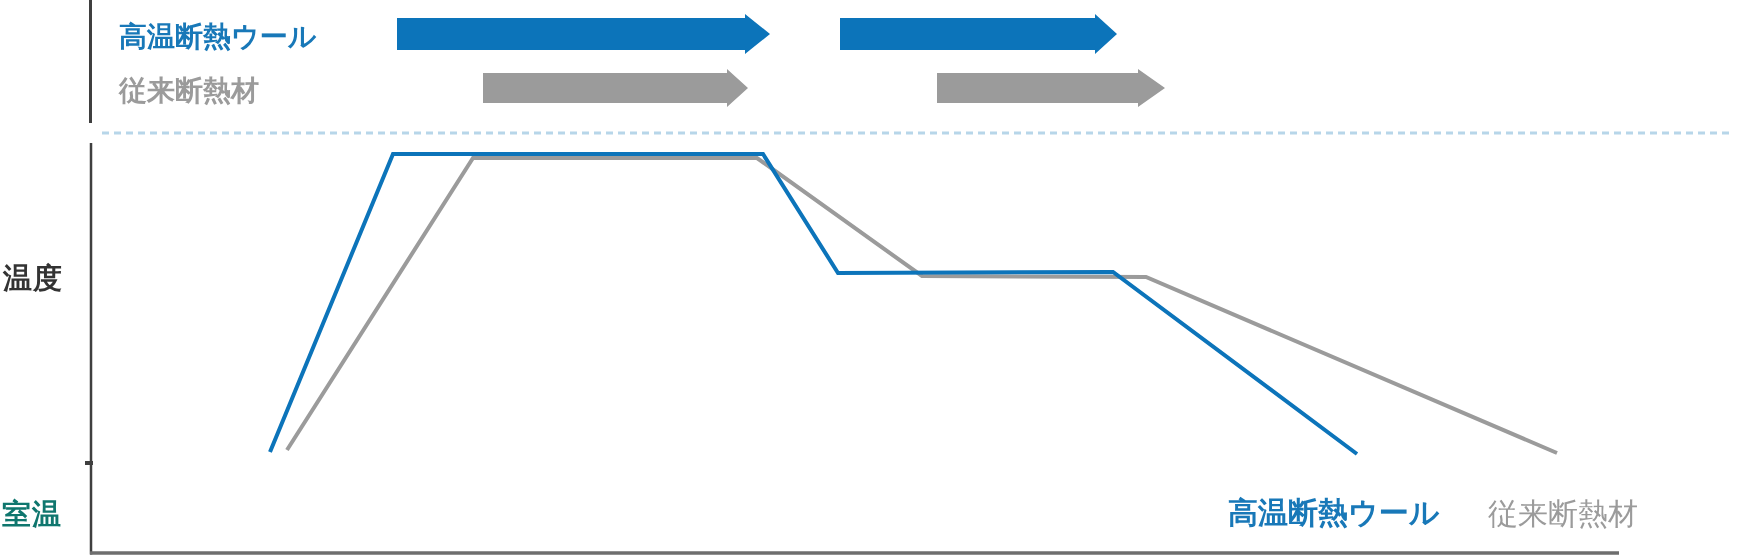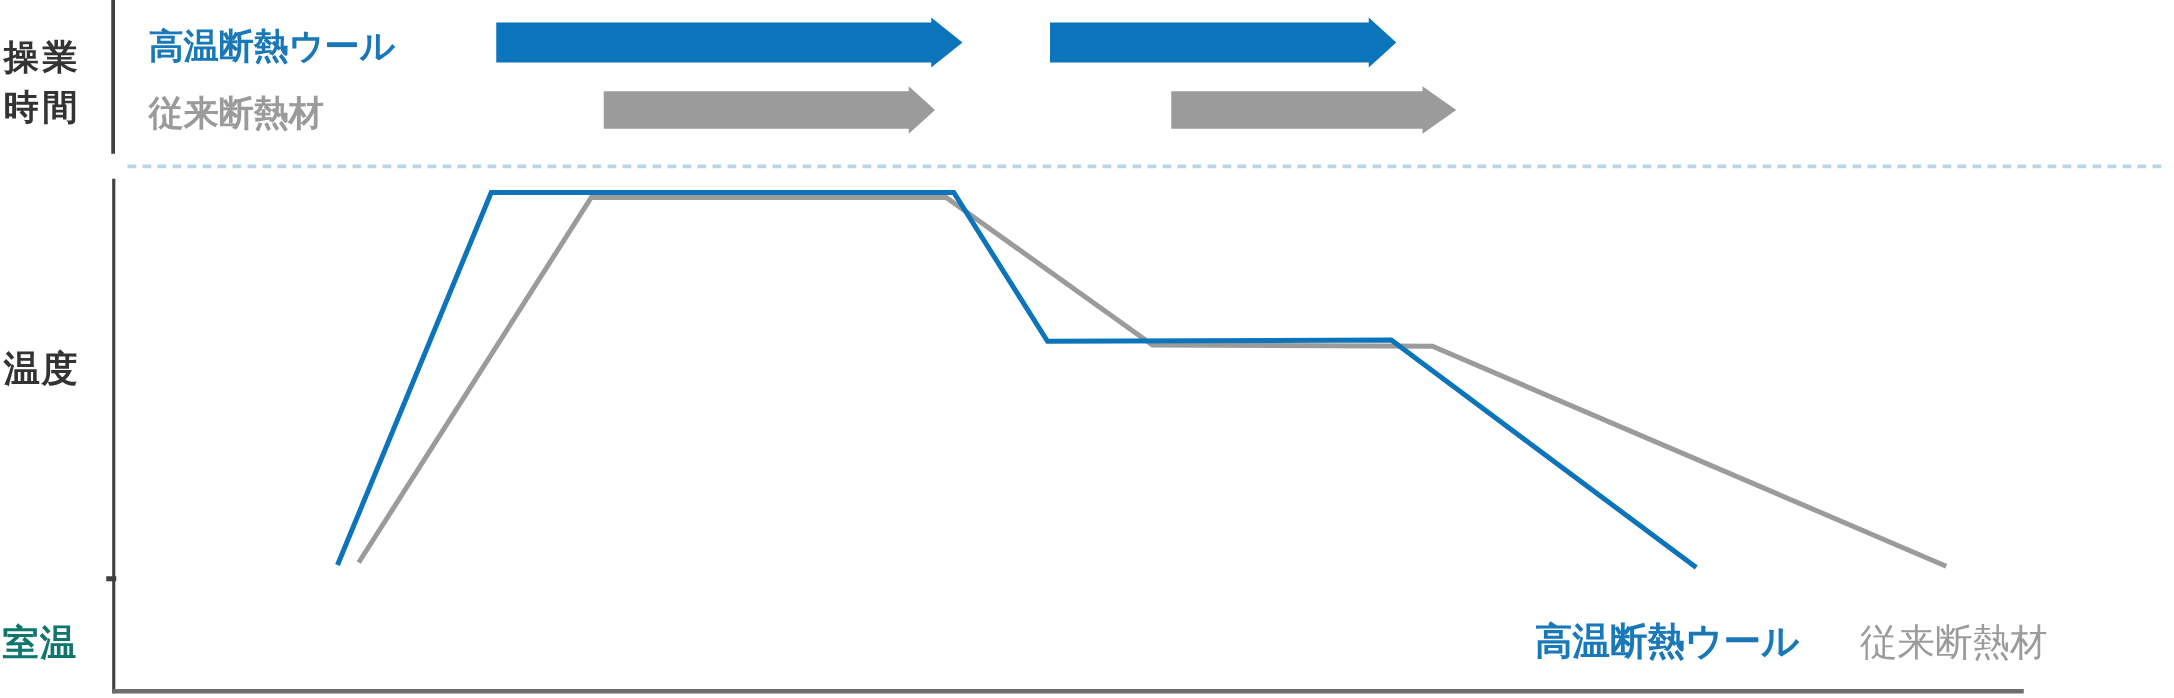"操業" div.lbl { html: <div> <div>操業</div> <div>時間</div> </div> -> none }
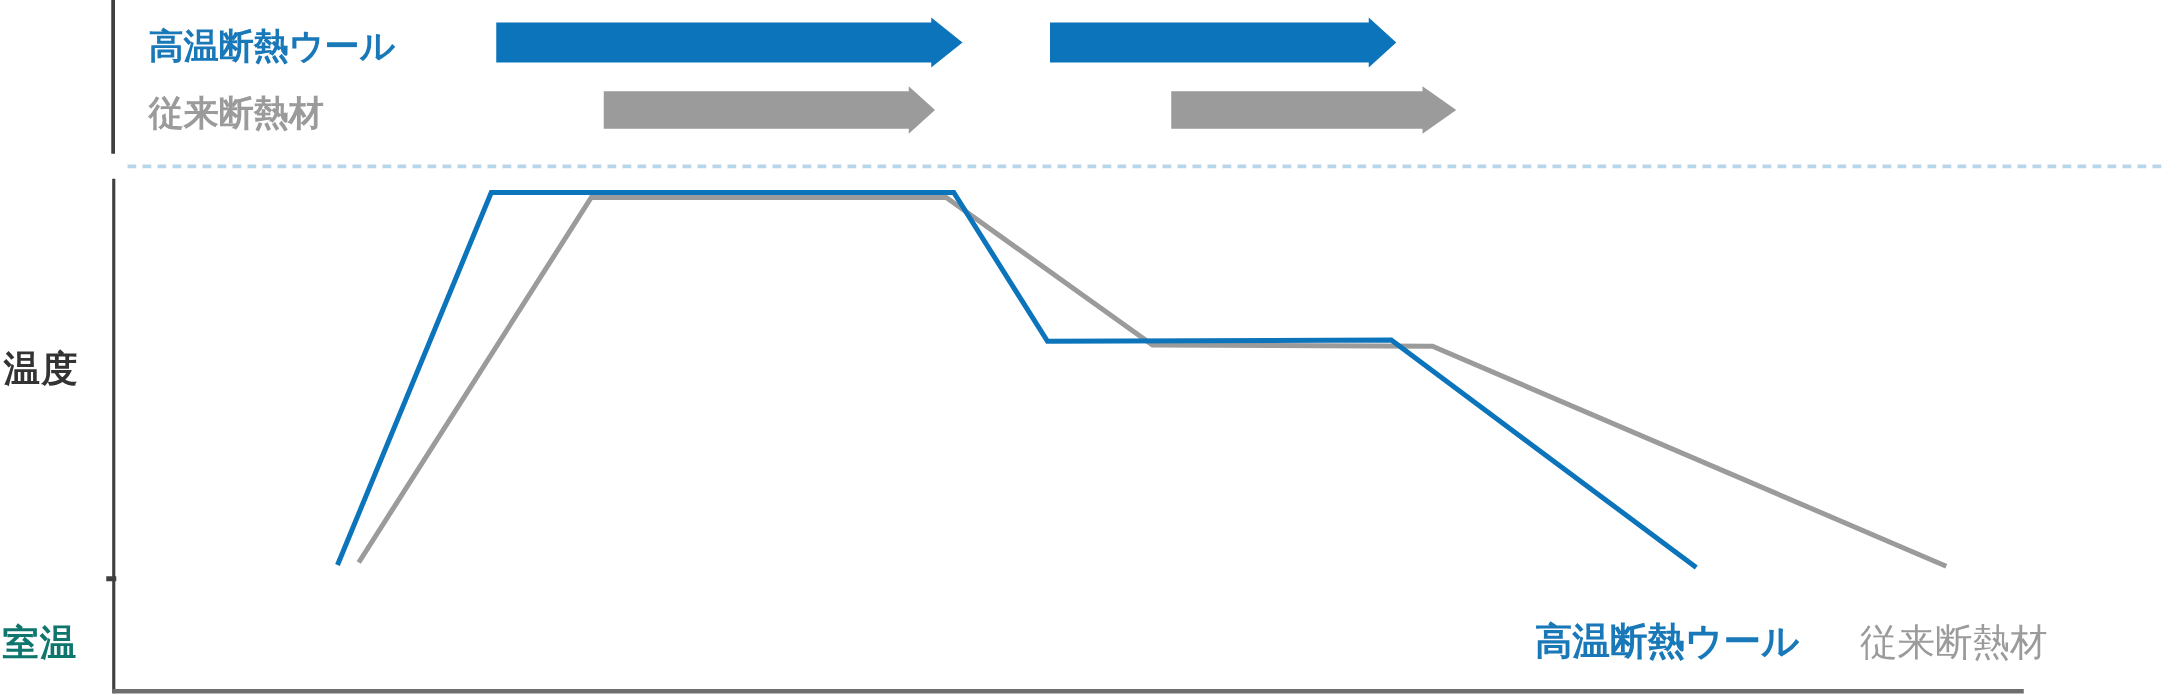"温度" .temp-label { top: 276px -> 259px }
